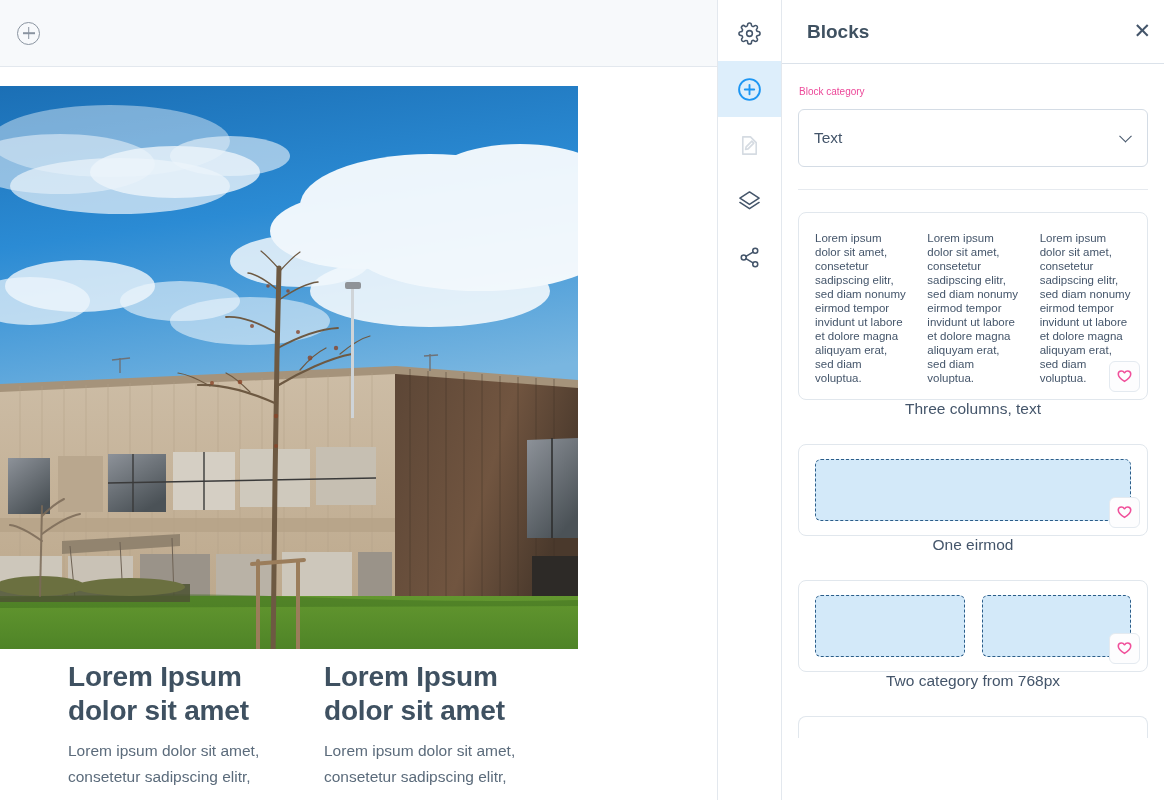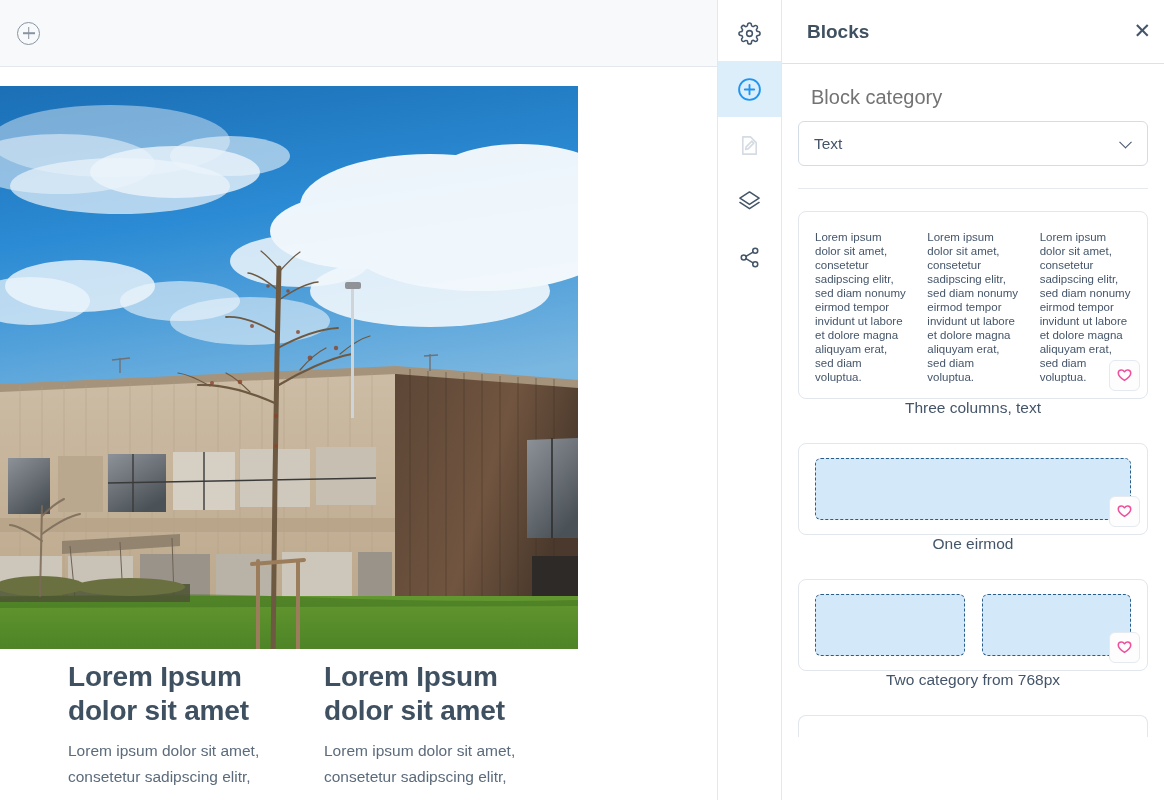"Block category" #category-label { color: #737373 -> #ec4899; font-size: 20px -> 10px; margin-left: 13px -> 1px }
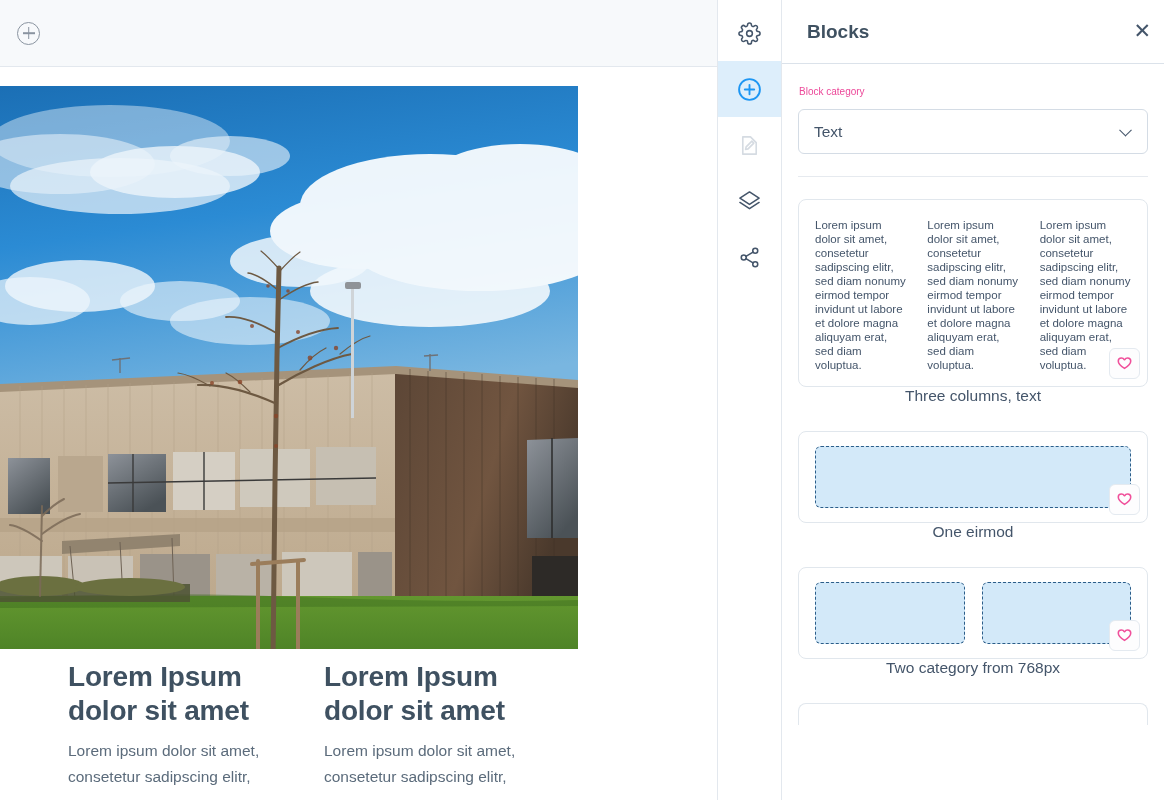"Text" #category-select { height: 45px -> 58px }
